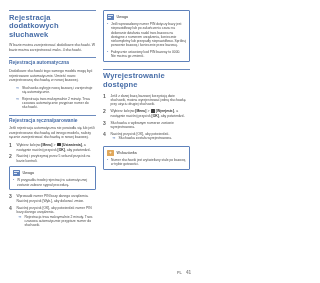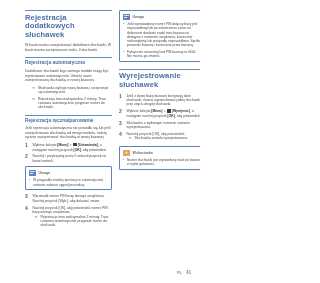"Rejestracja dodatkowych słuchawek" .page { padding: 10px 9px 0 25px -> 10px 9px 0 9px }
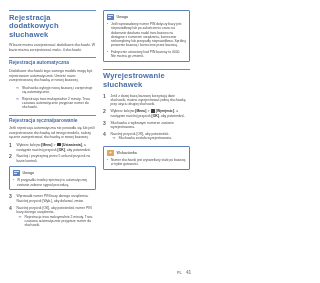"Wyrejestrowanie słuchawek" h1.h1 { text: słuchawek -> dostępne }
